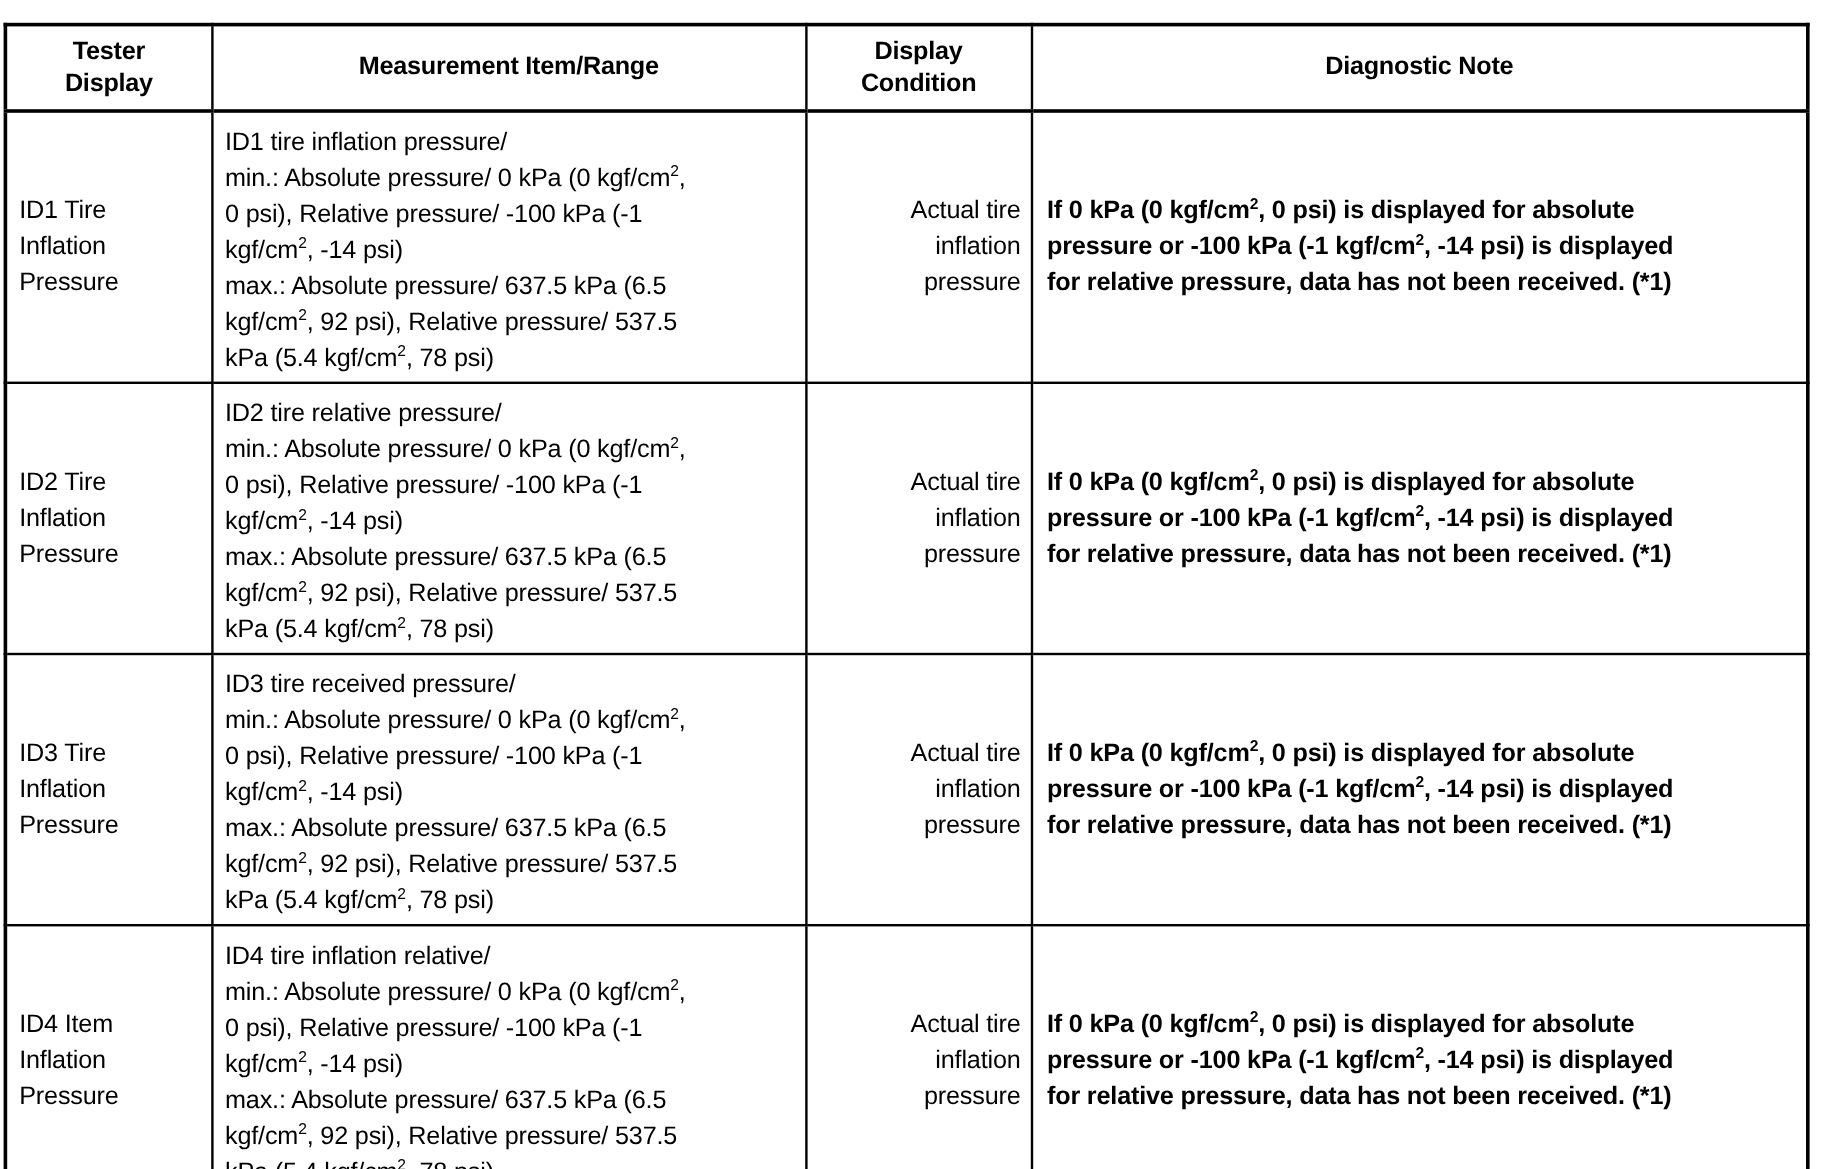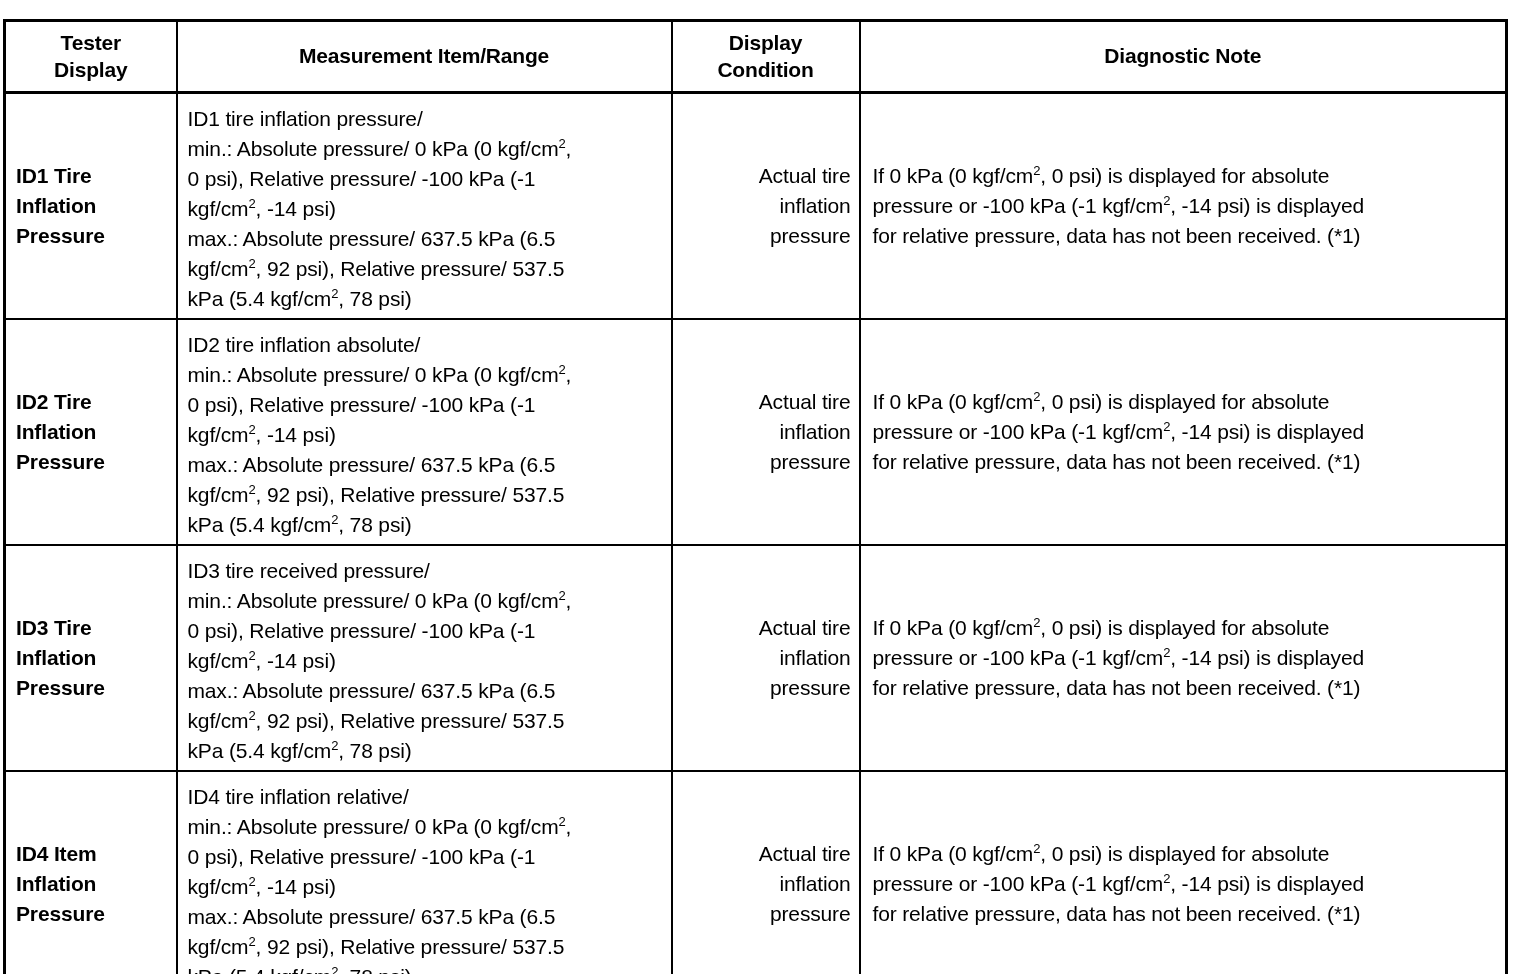"ID1 Tire" tbody td.col-tester { font-weight: bold -> none }
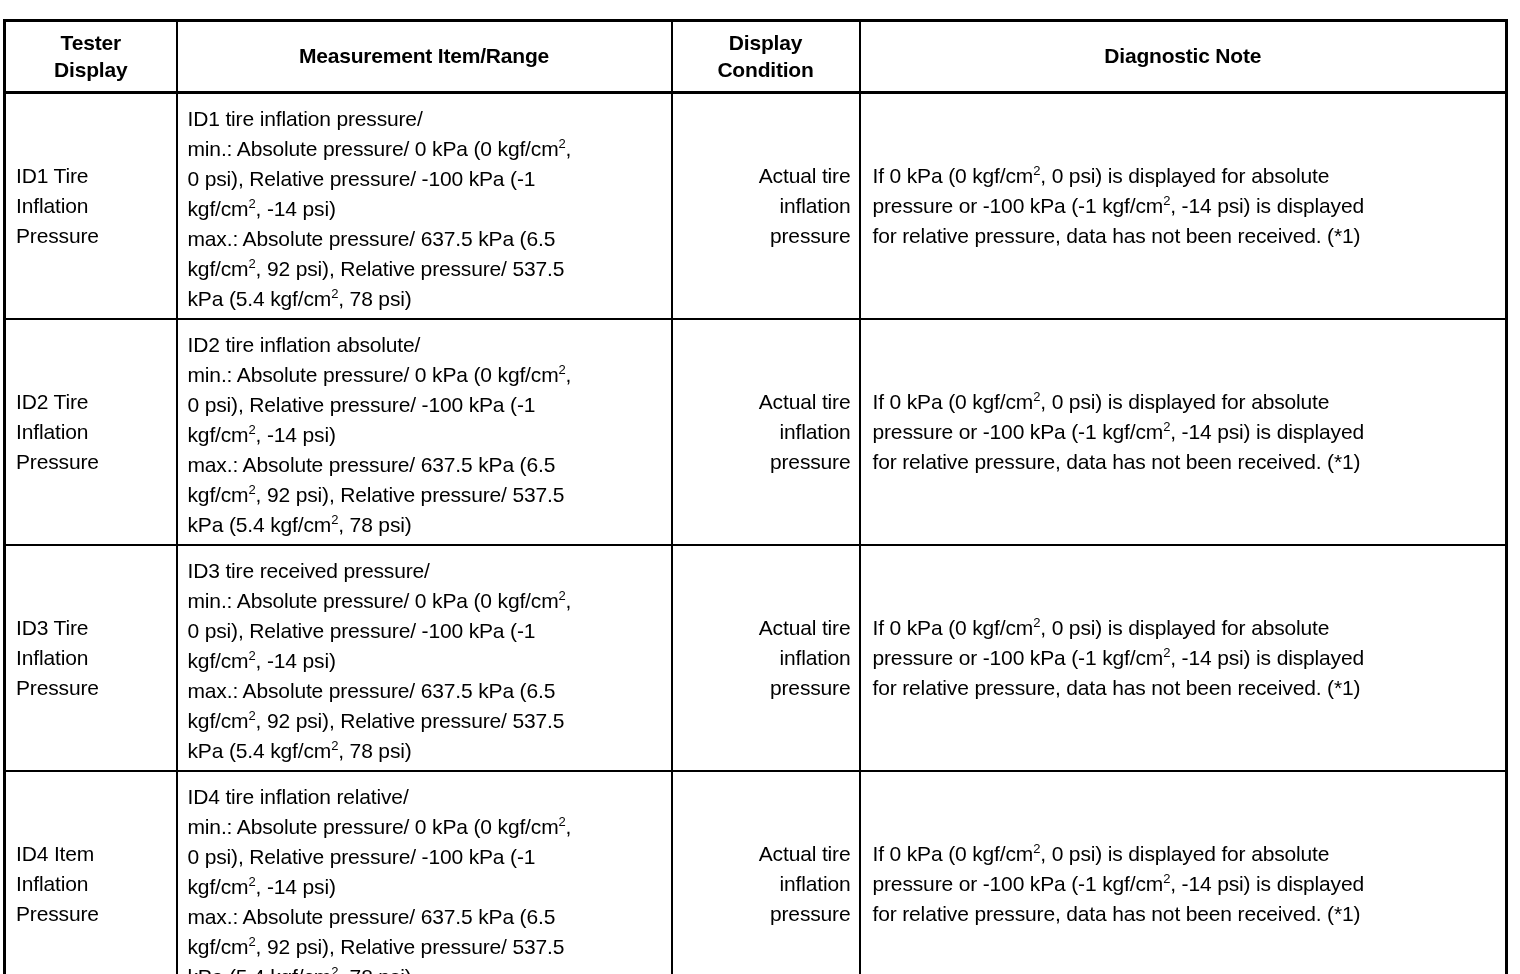"If 0 kPa (0 kgf/cm2," tbody td.col-note { font-weight: none -> bold }
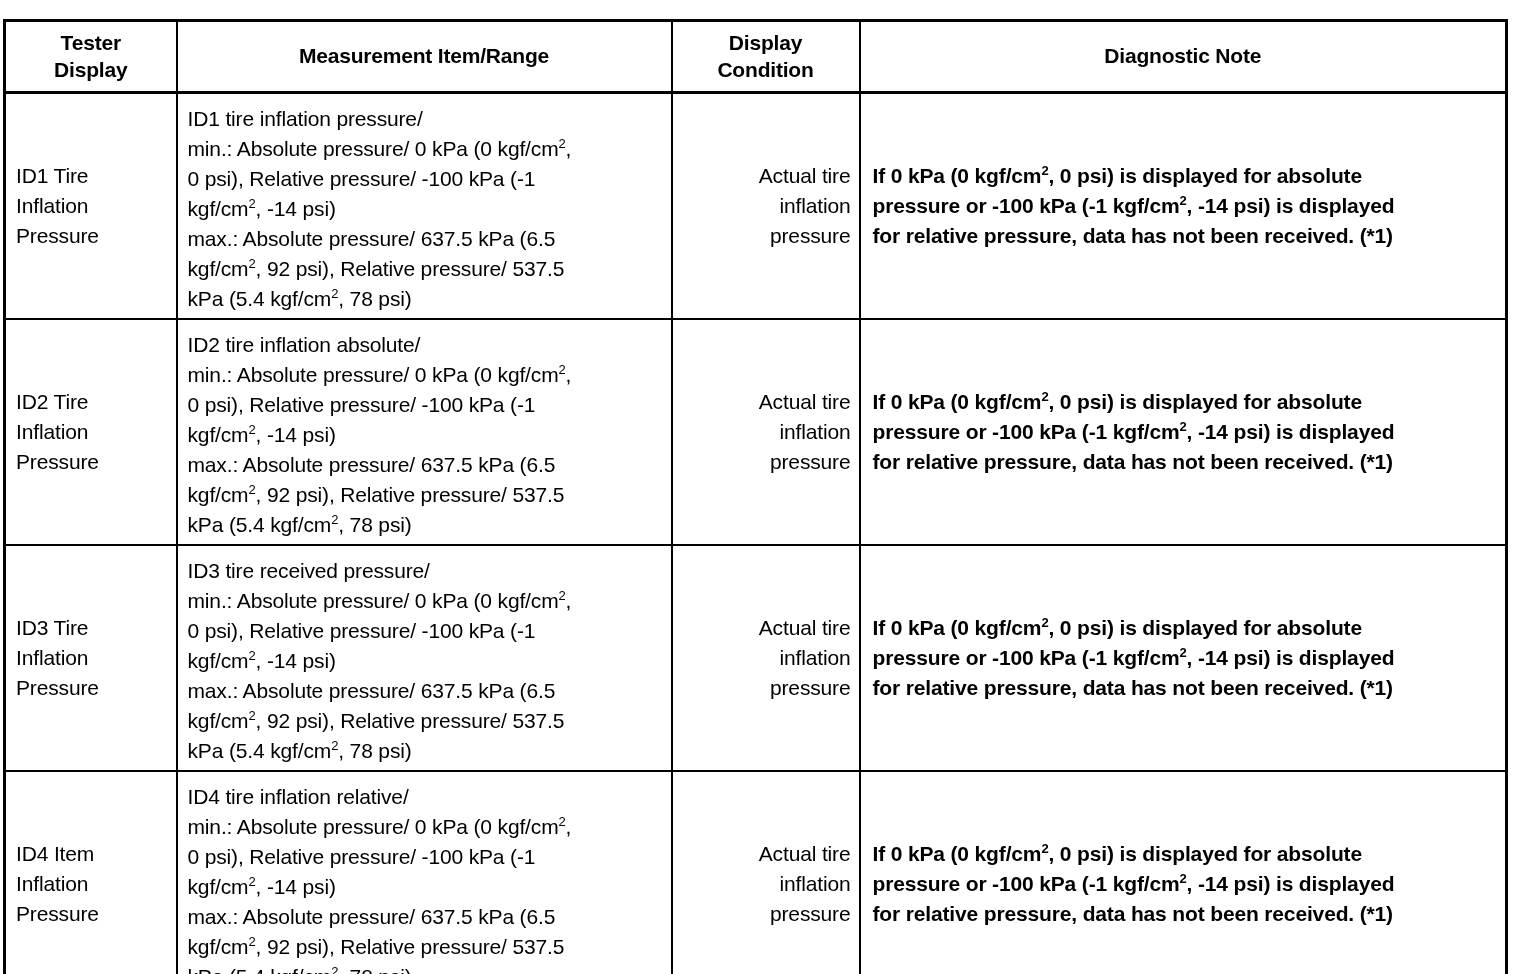"ID2 tire inflation absolute/" span.cell-line { text: inflation absolute/ -> relative pressure/ }
